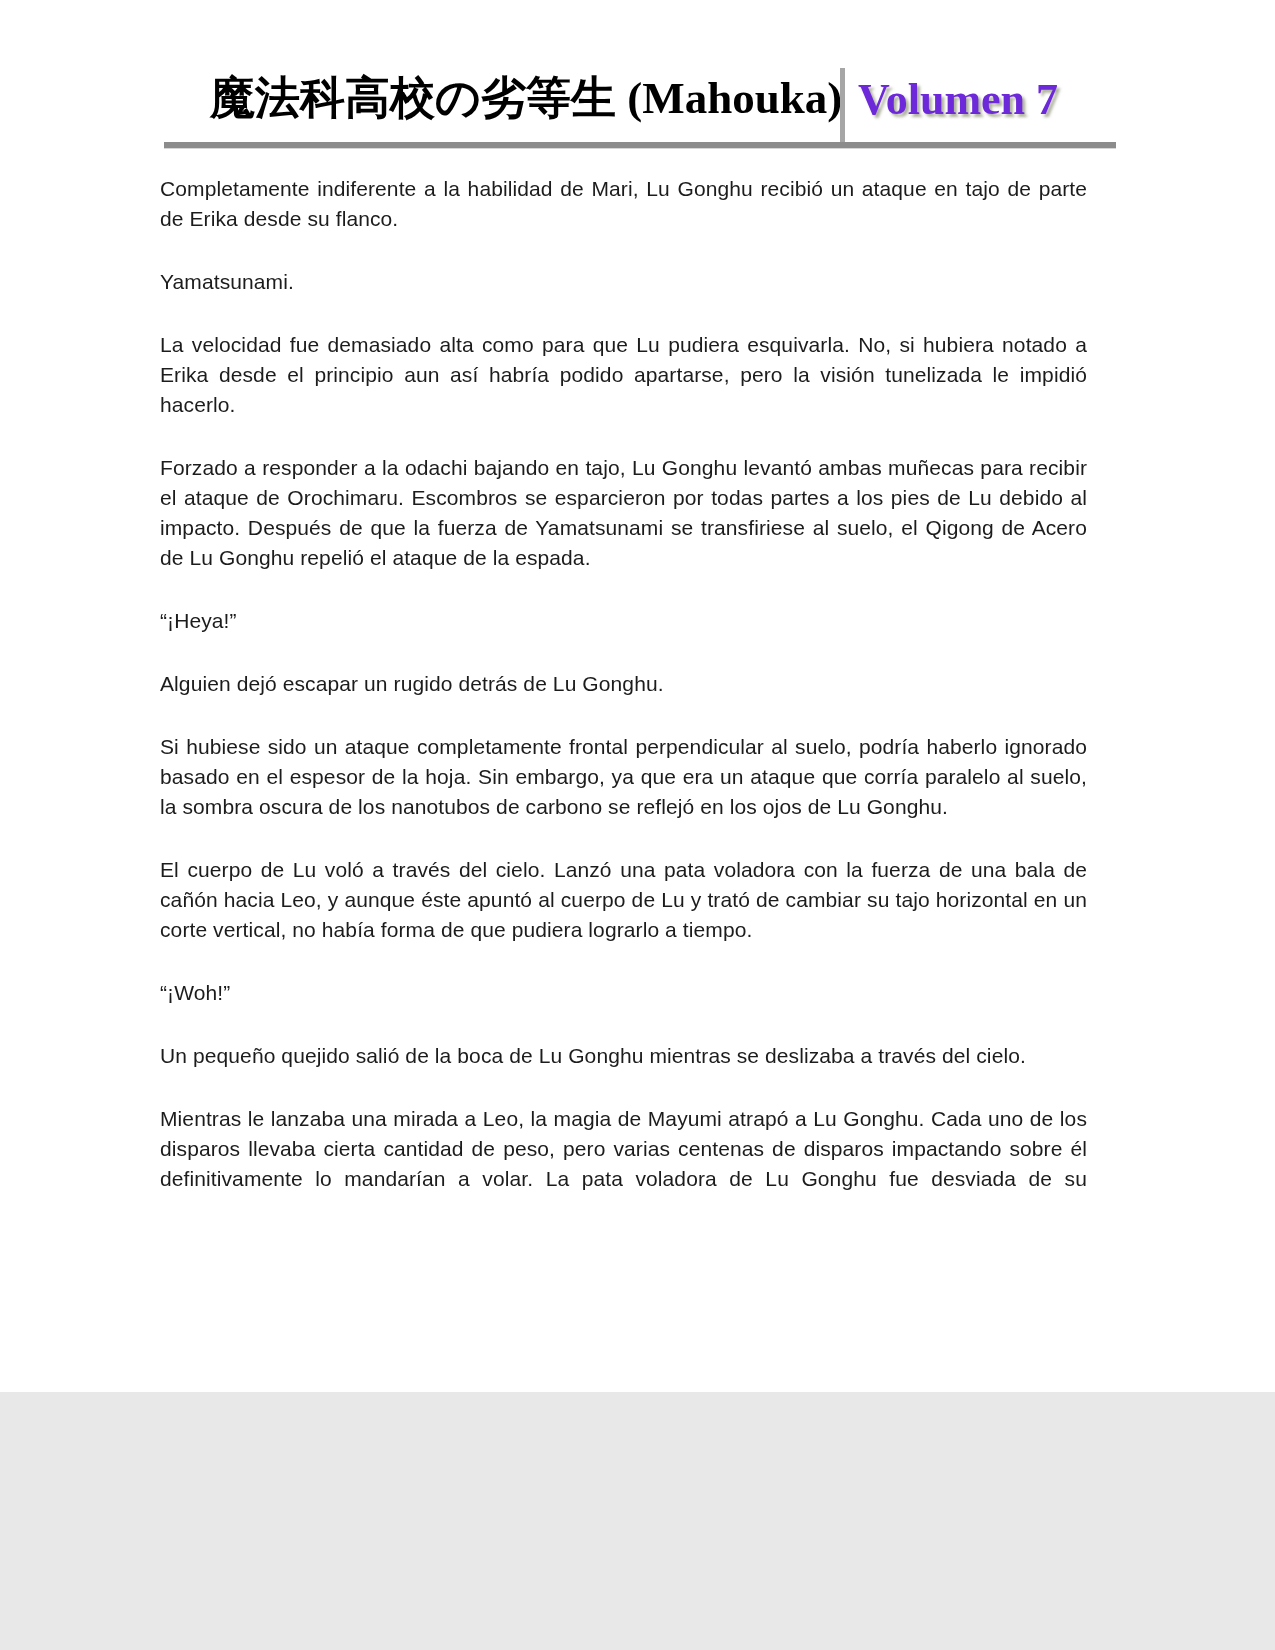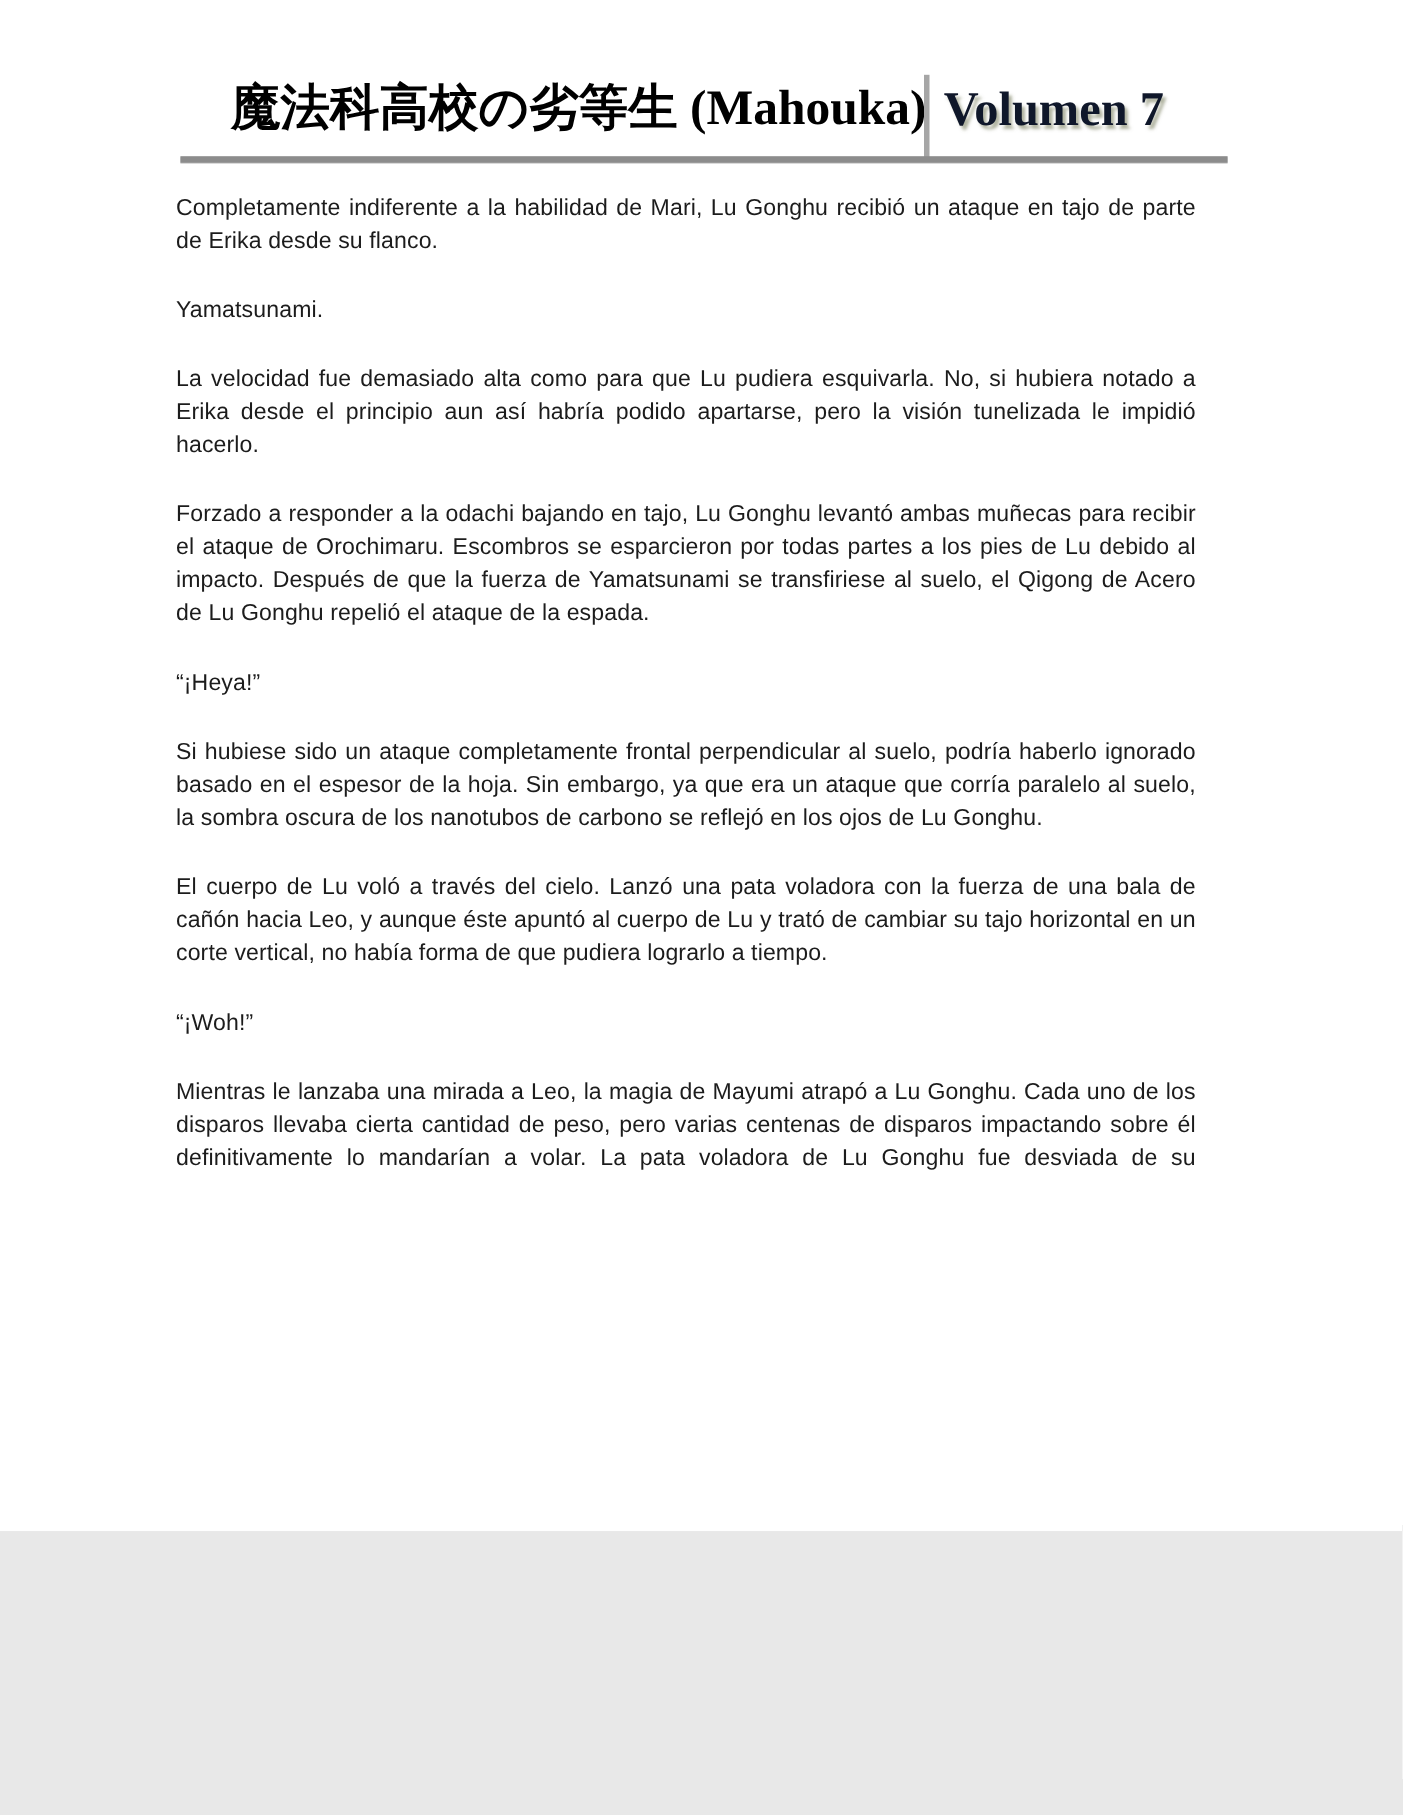"Volumen 7" div.volume-label { color: #0f172a -> #6d28d9 }
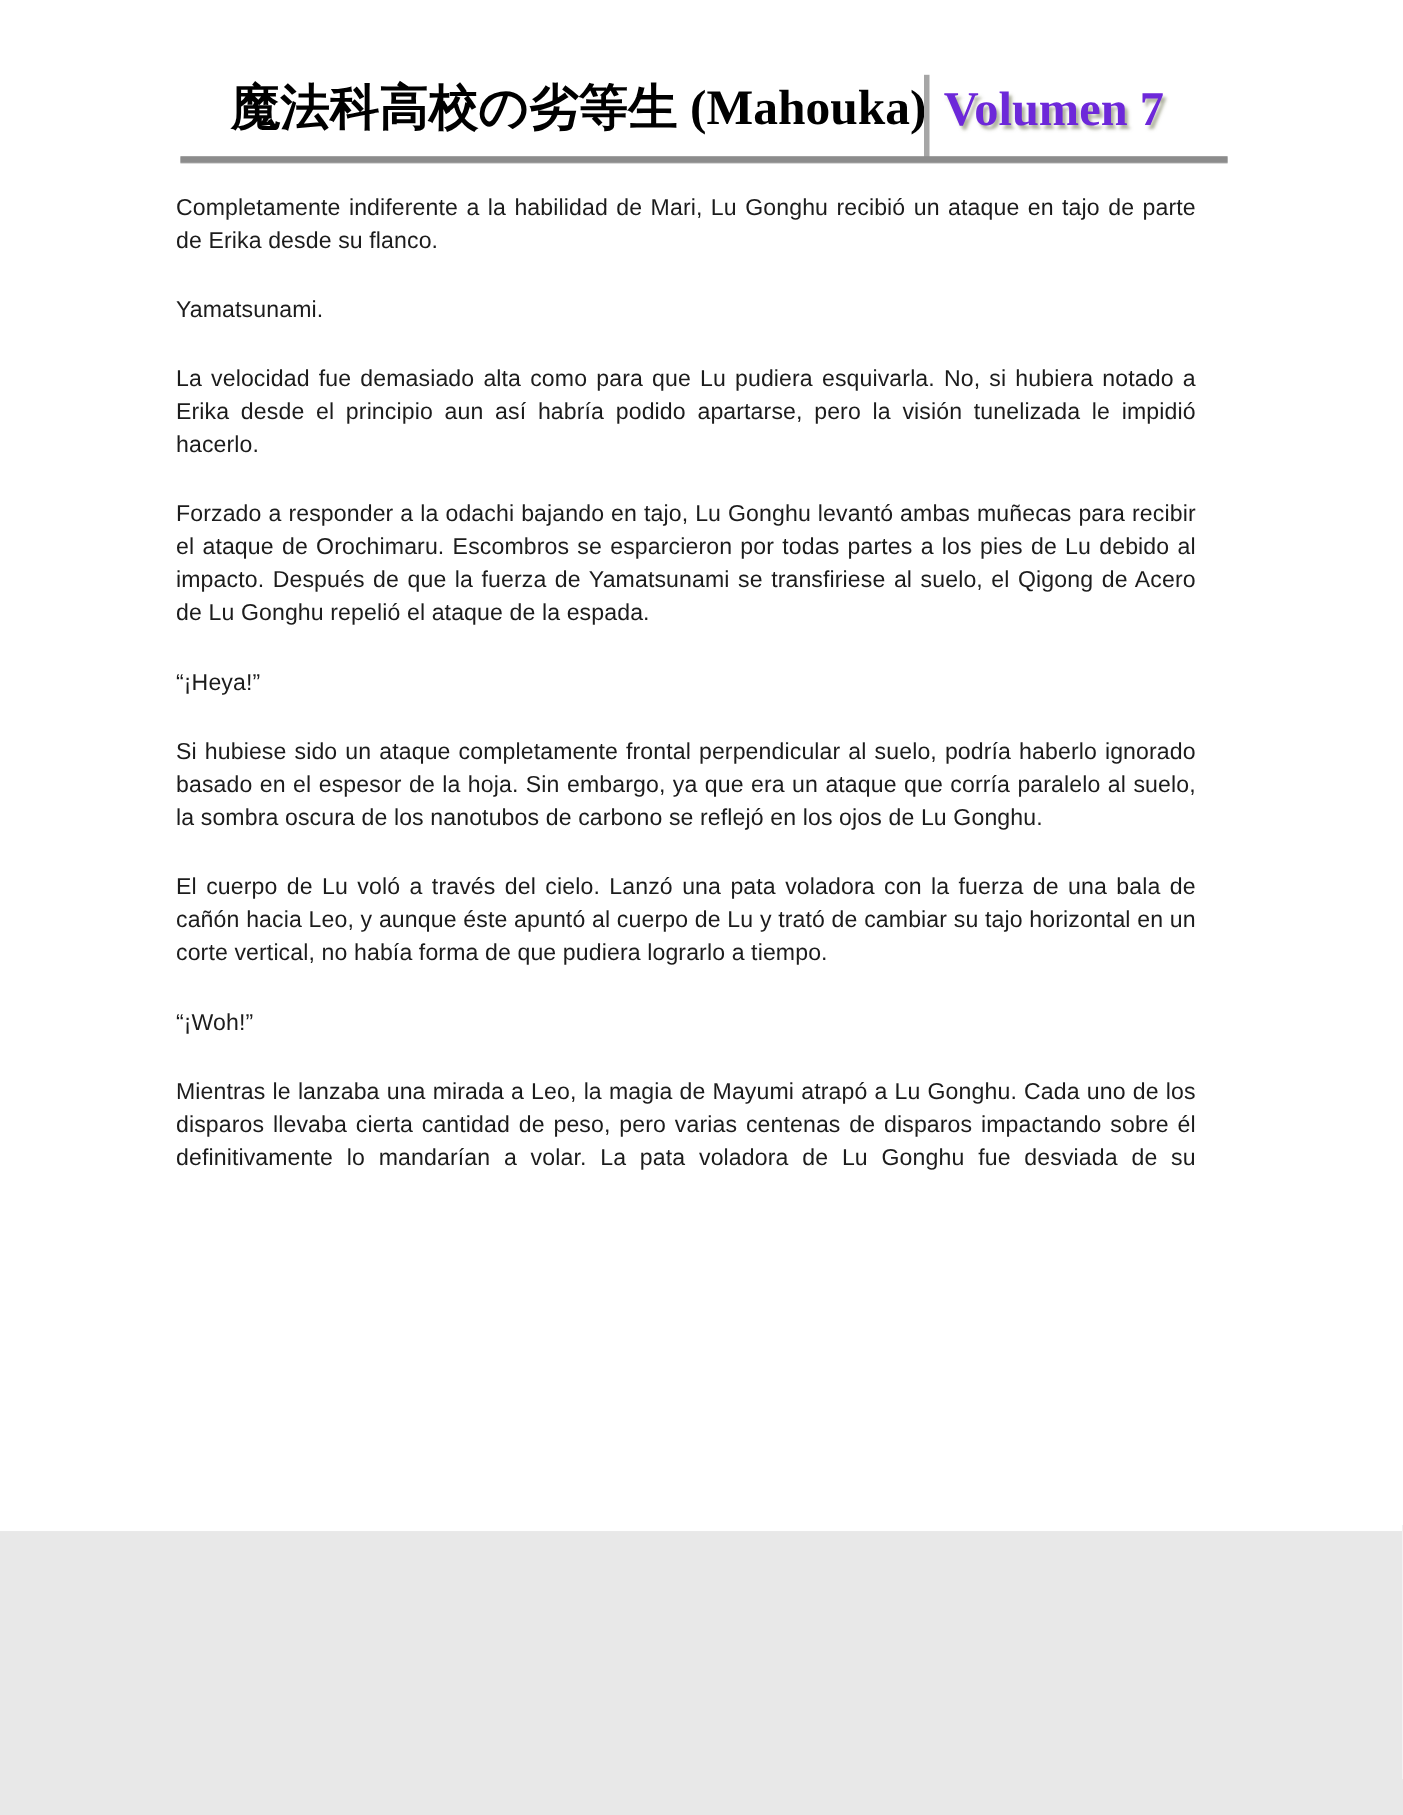"Alguien dejó escapar un rugido" p { html: none -> <p>Alguien dejó escapar un rugido detrás de Lu Gonghu.</p> }
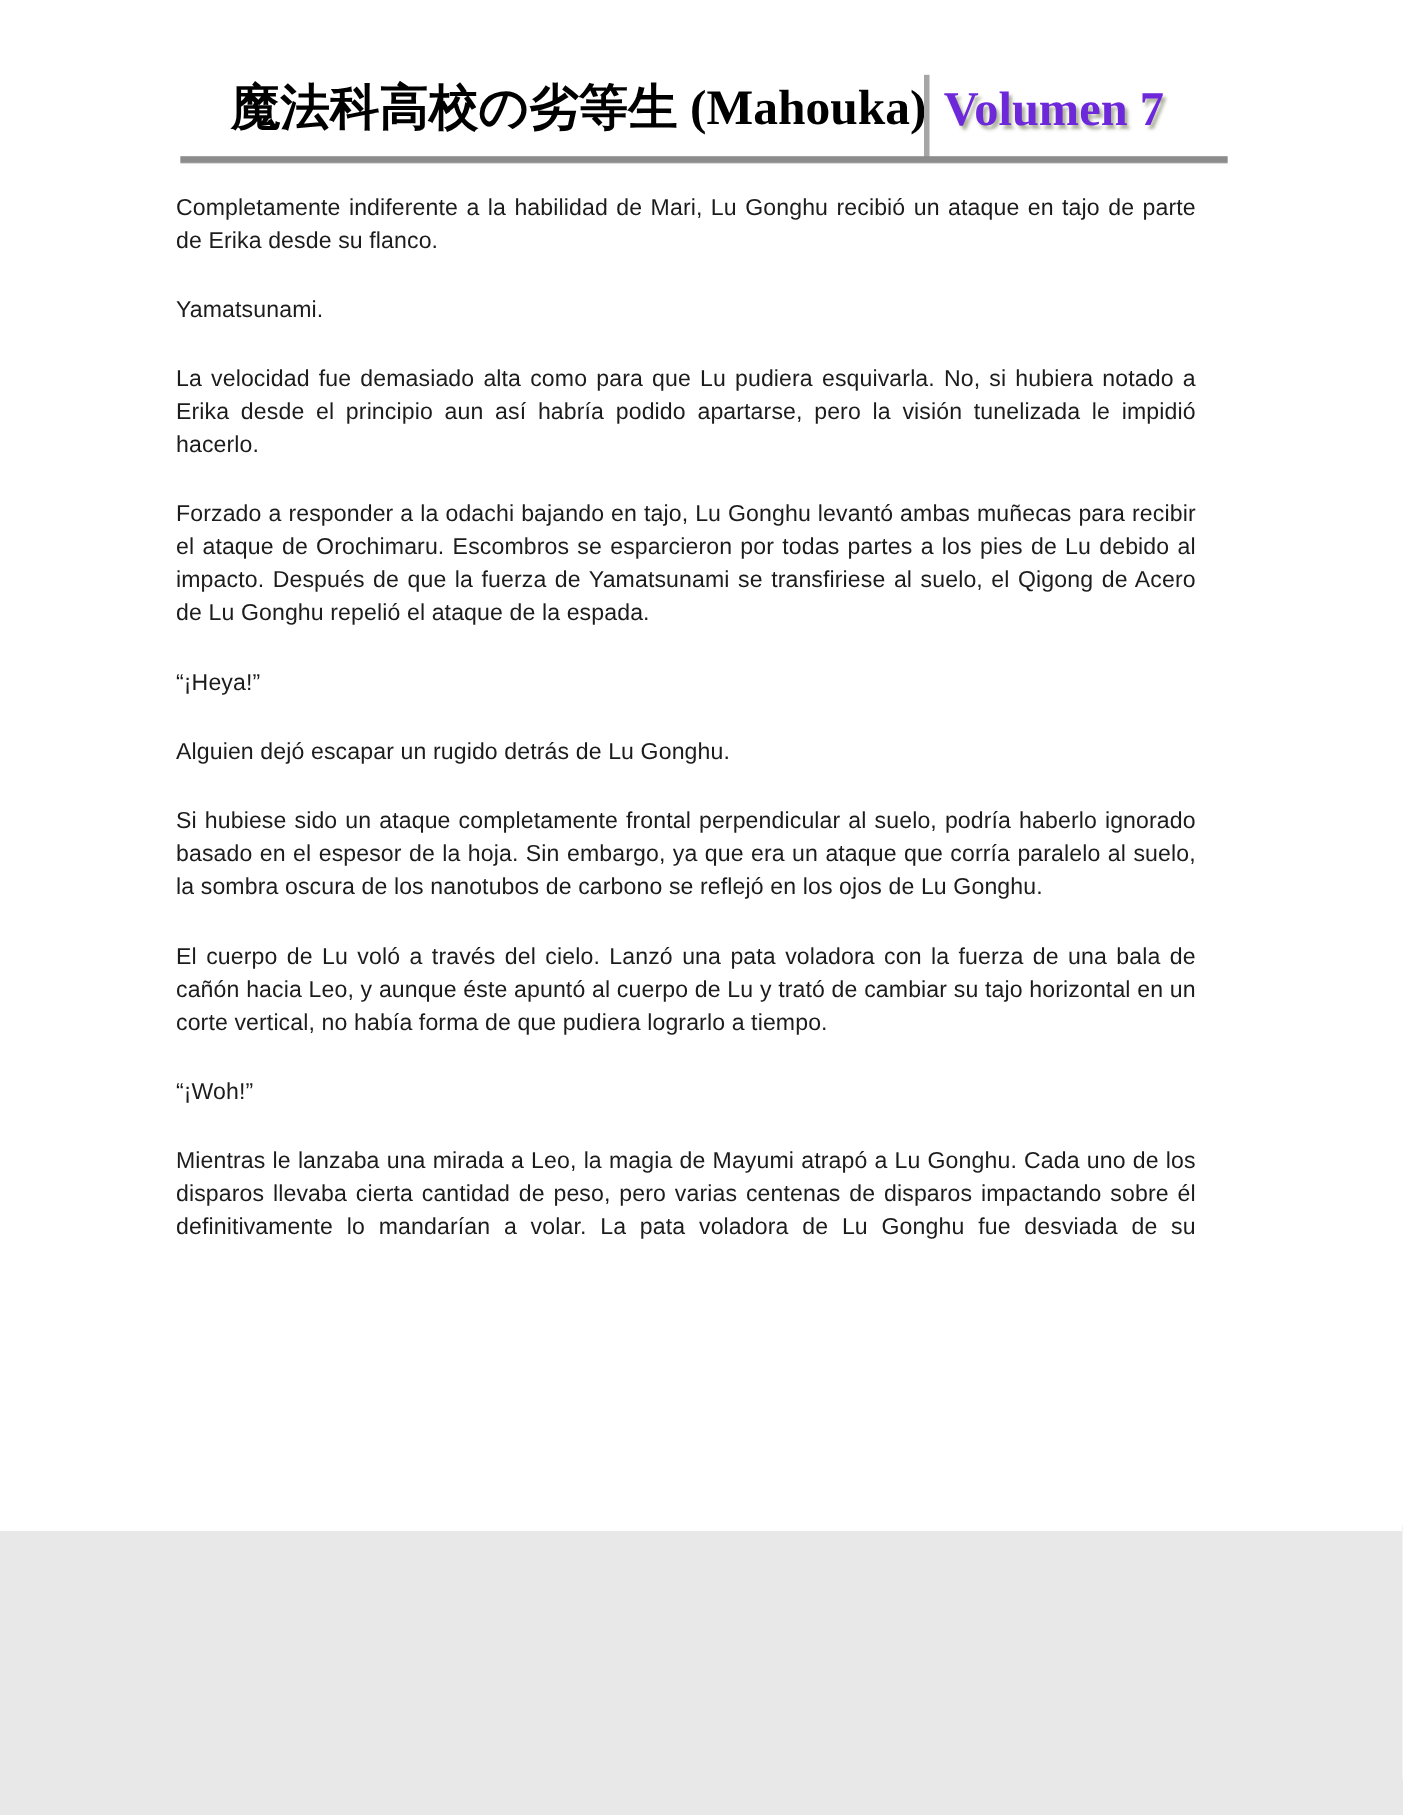"Un pequeño quejido salió de" p { html: none -> <p>Un pequeño quejido salió de la boca de Lu Gonghu mientras se deslizaba a través del cielo.</p> }
